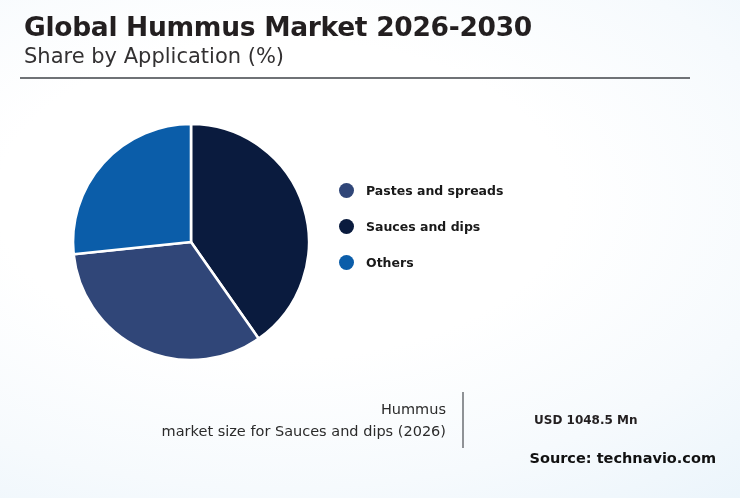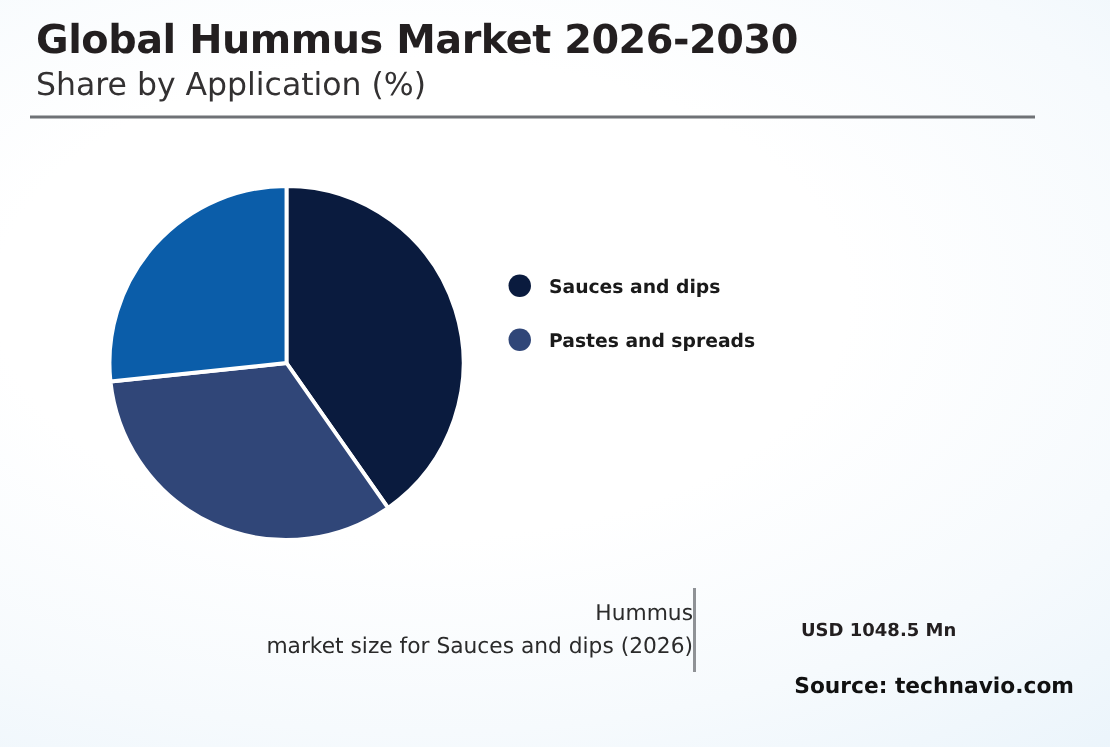"Sauces and dips" div.legend-row { order: before "Pastes and spreads" -> after "Pastes and spreads" }
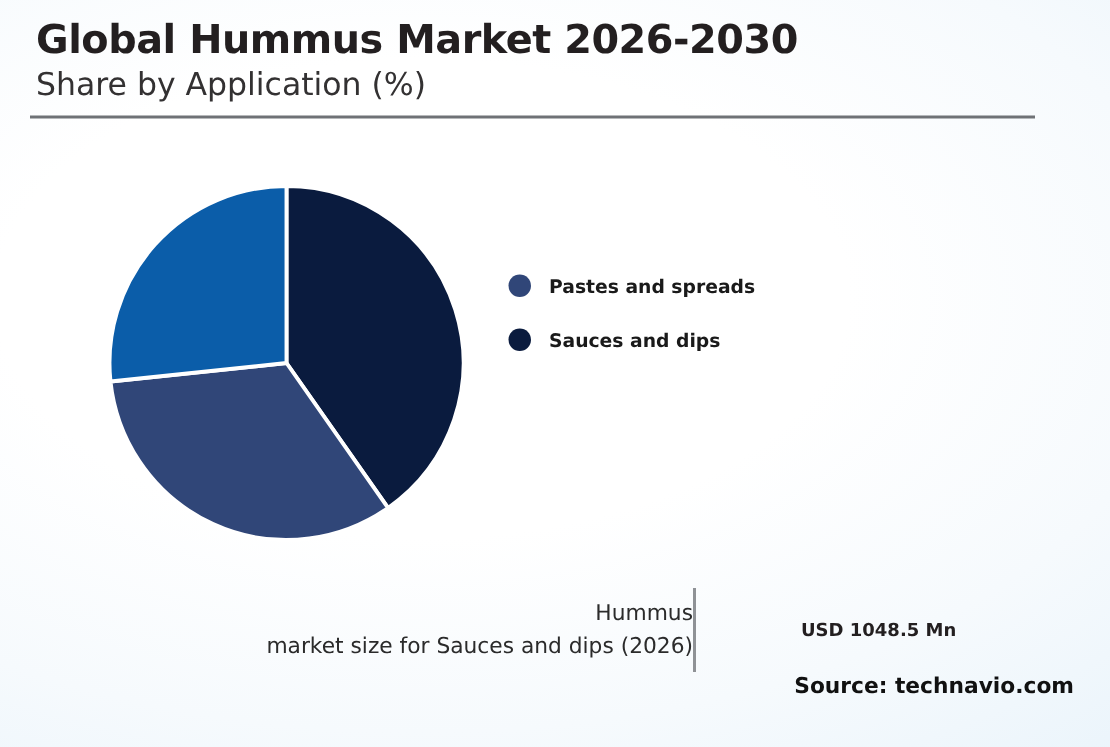"Others" div.legend-row { html: none -> <div> <span></span> <span>Others</span> </div> }
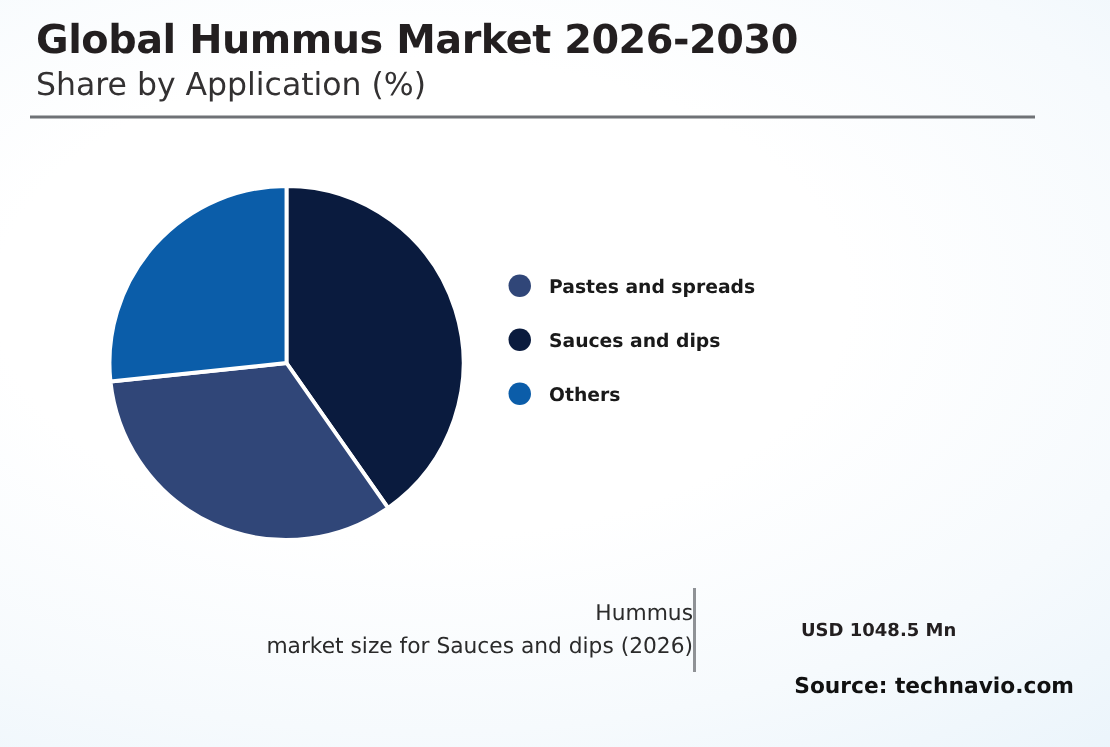"Hummus" #callout-caption { padding-right: 0 -> 16px }
